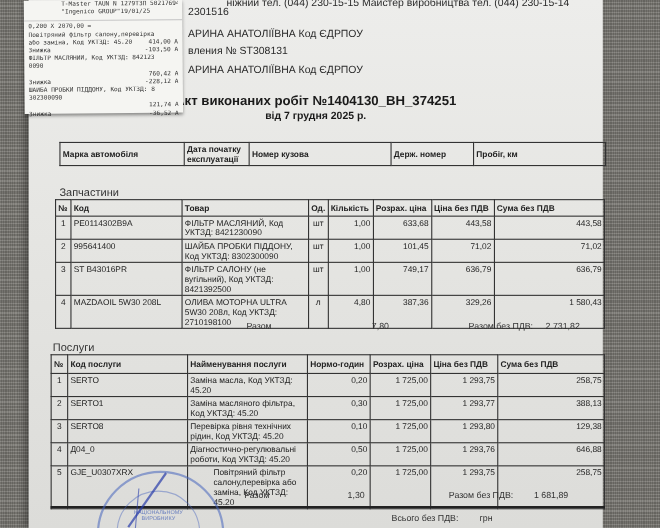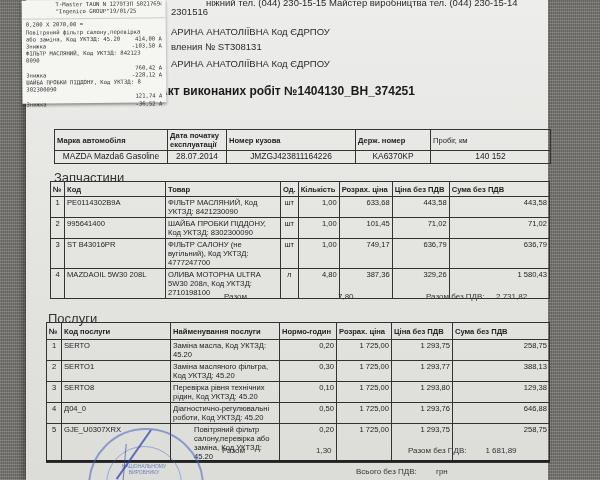"від 7 грудня 2025 р." div.title { html: none -> <div>від 7 грудня 2025 р.</div> }
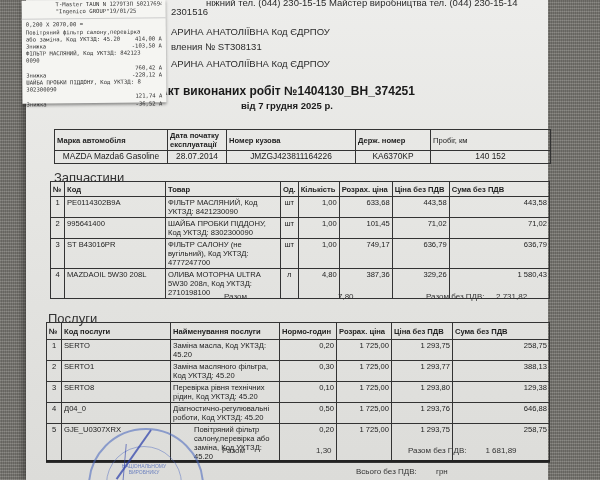"Пробіг, км" th { font-weight: normal -> bold }
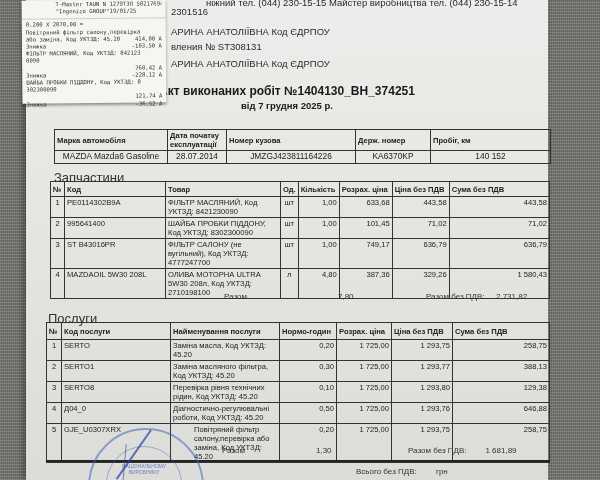"MAZDA Mazda6 Gasoline" tr { html: <tr> <td>MAZDA Mazda6 Gasoline</td> <td>28.07.2014</td> <td>JMZGJ423811164226</td> <td>KA6370KP</td> <td>140 152</td> </tr> -> none }
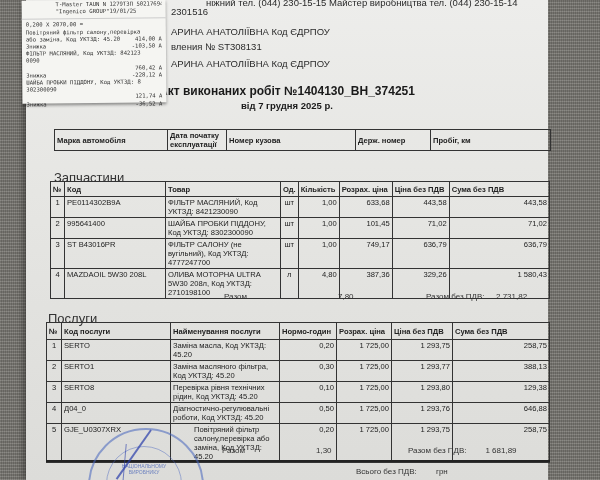"Запчастини" .label { font-size: 13px -> 10px }
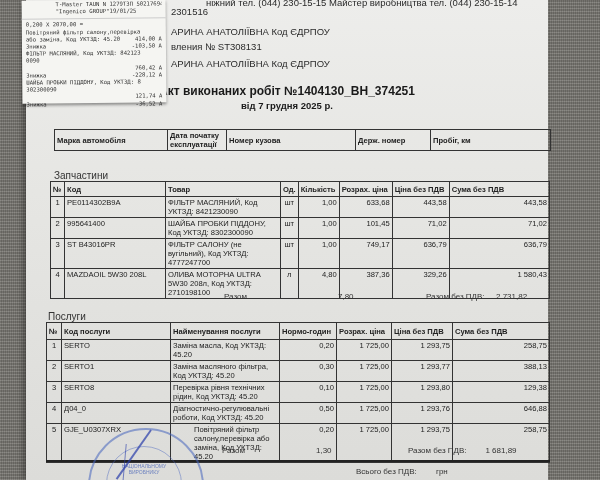"ФІЛЬТР САЛОНУ (не вугільний), Код" td { text: 4777247700 -> 8421392500 }
